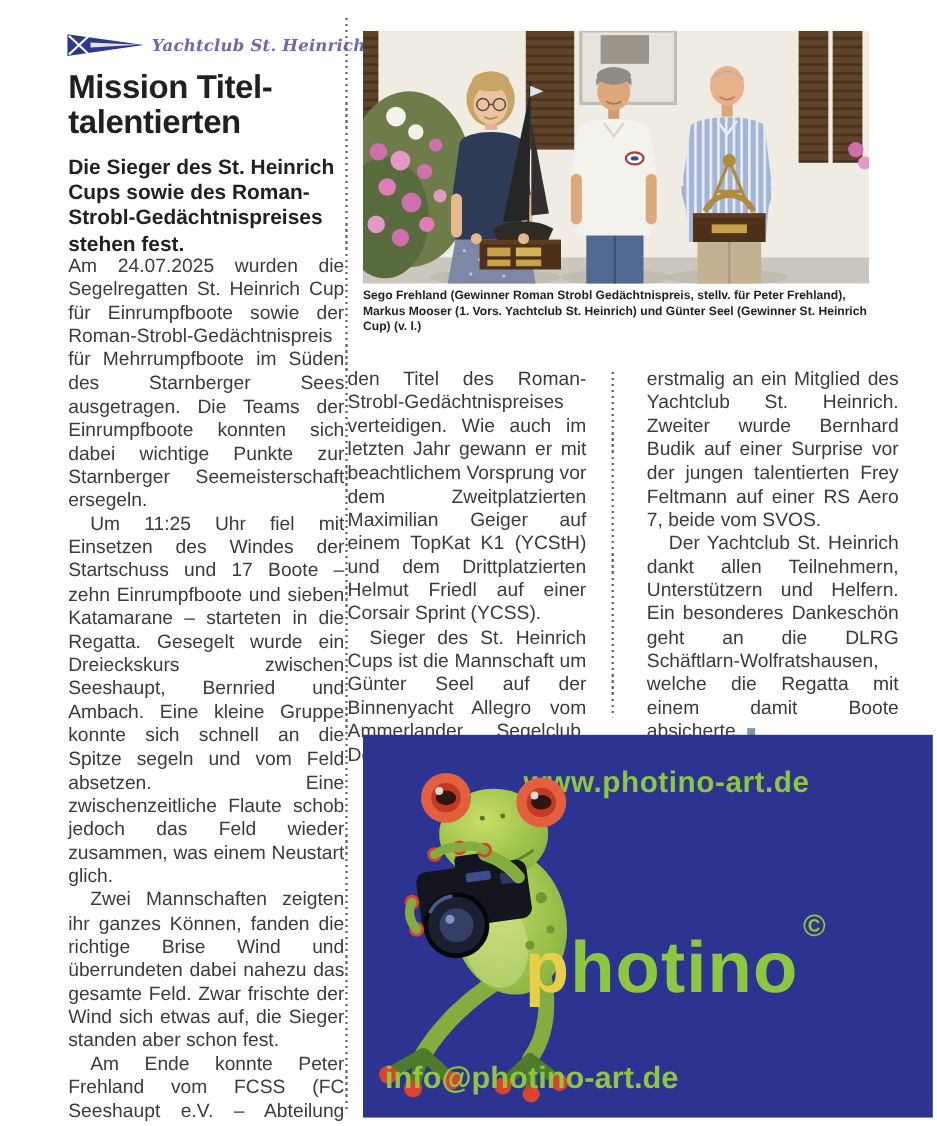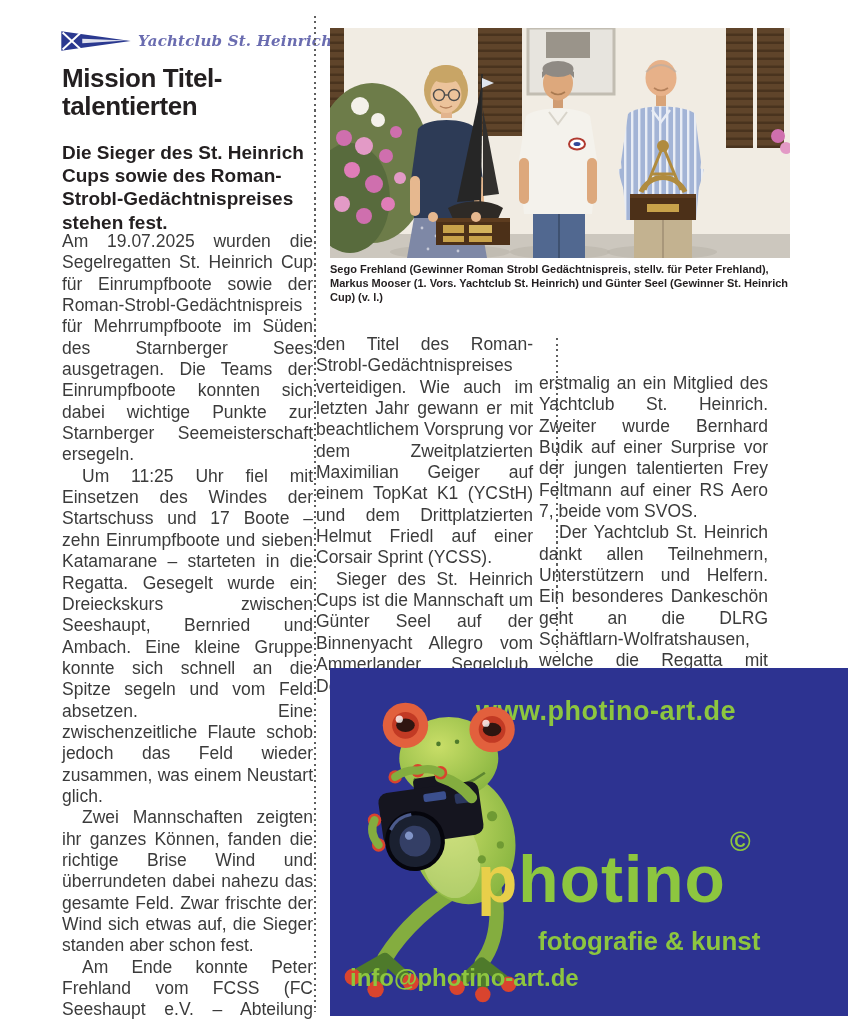"Mission Titel-" .headline { font-size: 26px -> 30px }
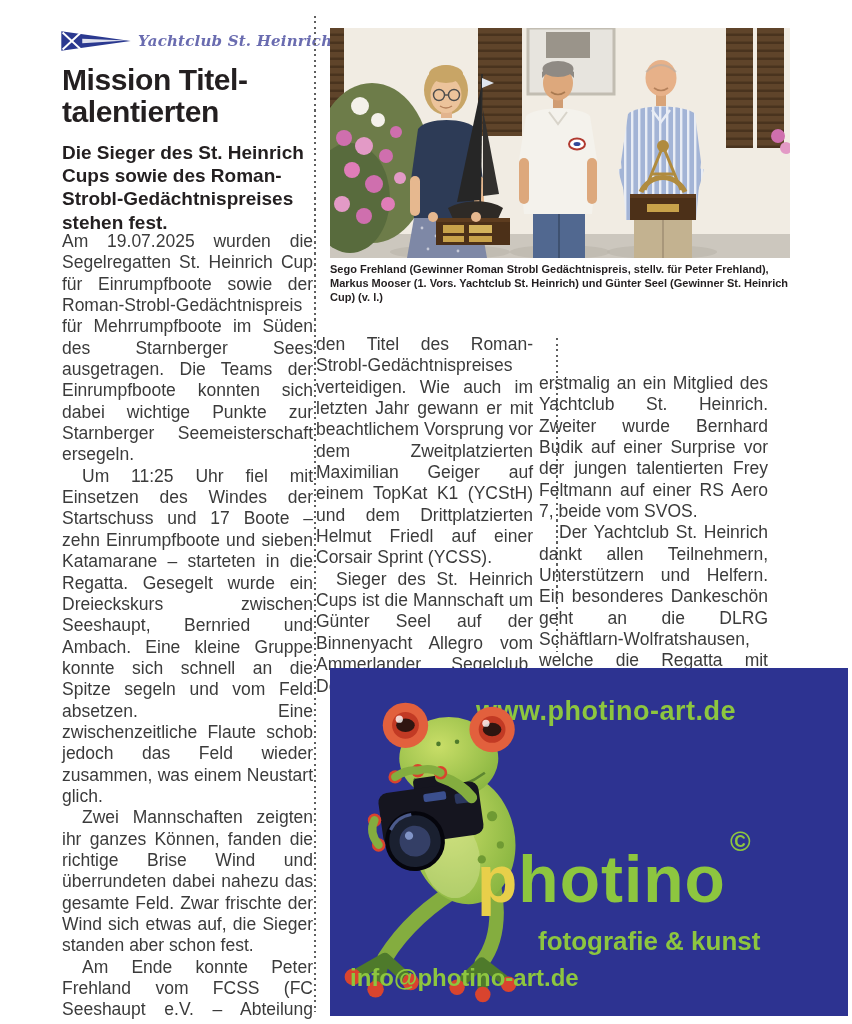"Am 19.07.2025 wurden die Segelregatten" p { text: 19.07.2025 -> 24.07.2025 }
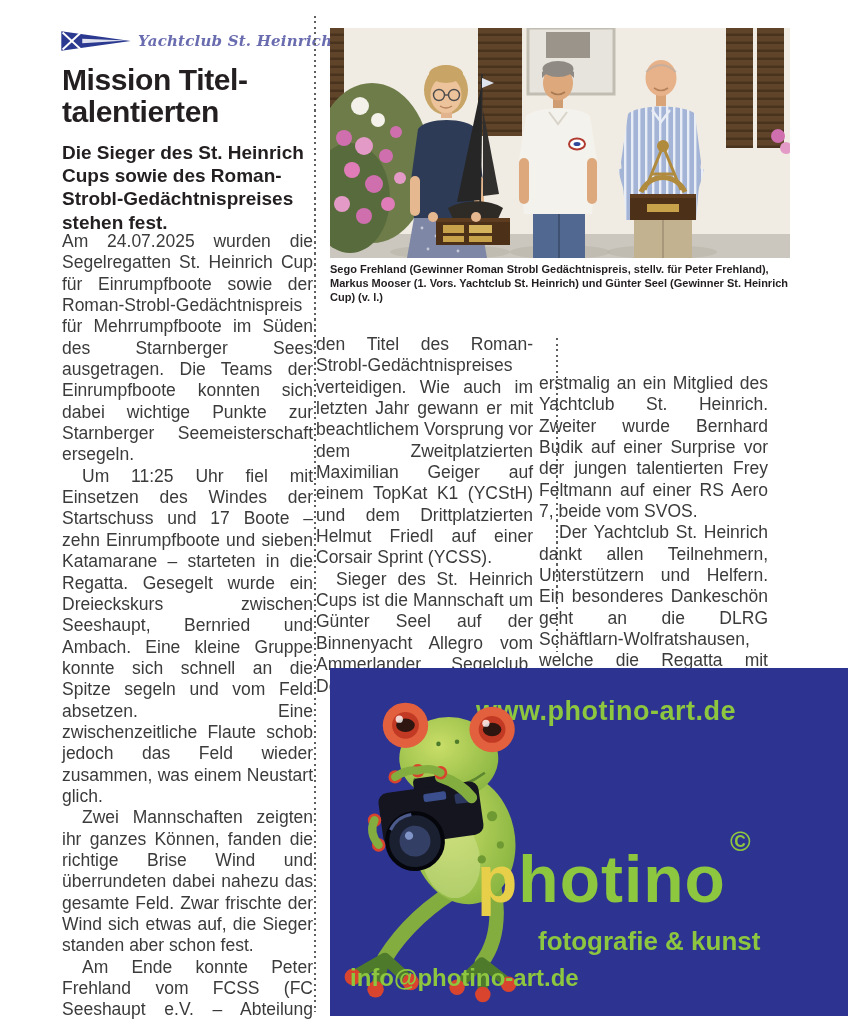"erstmalig an ein Mitglied des" .col-right { left: 539px -> 588px; margin-top: 39px -> none }
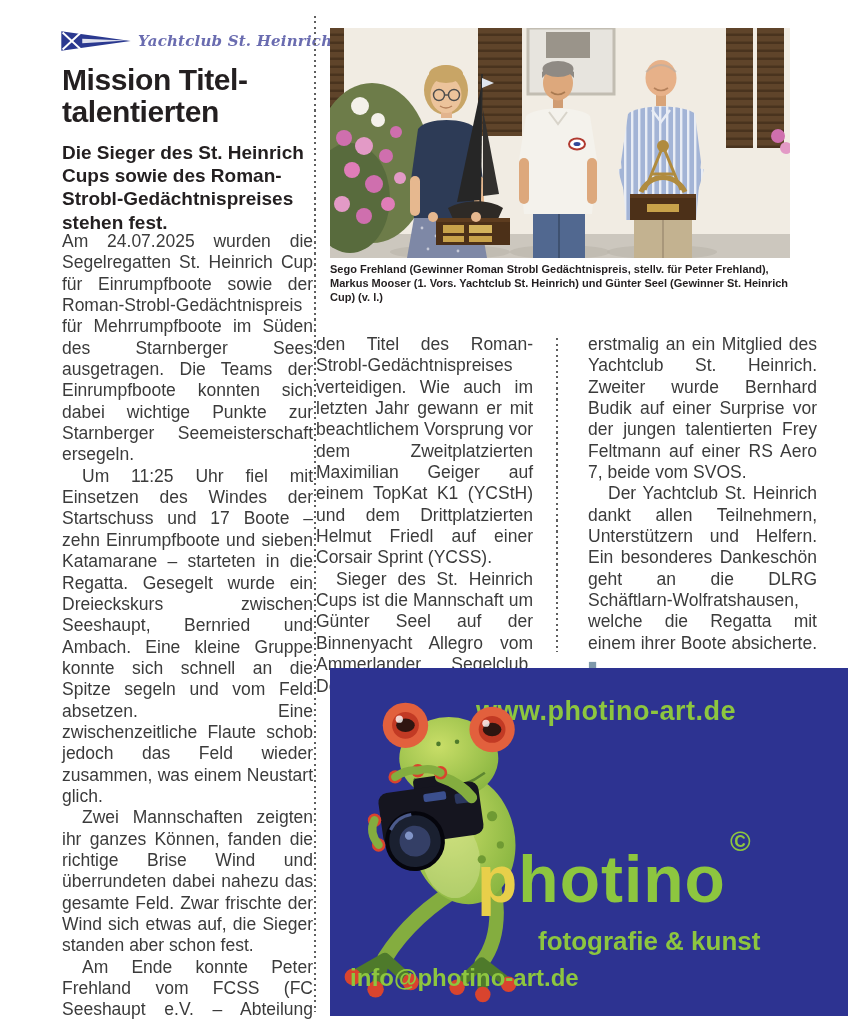"Der Yachtclub St. Heinrich dankt" span { text: ihrer -> damit }
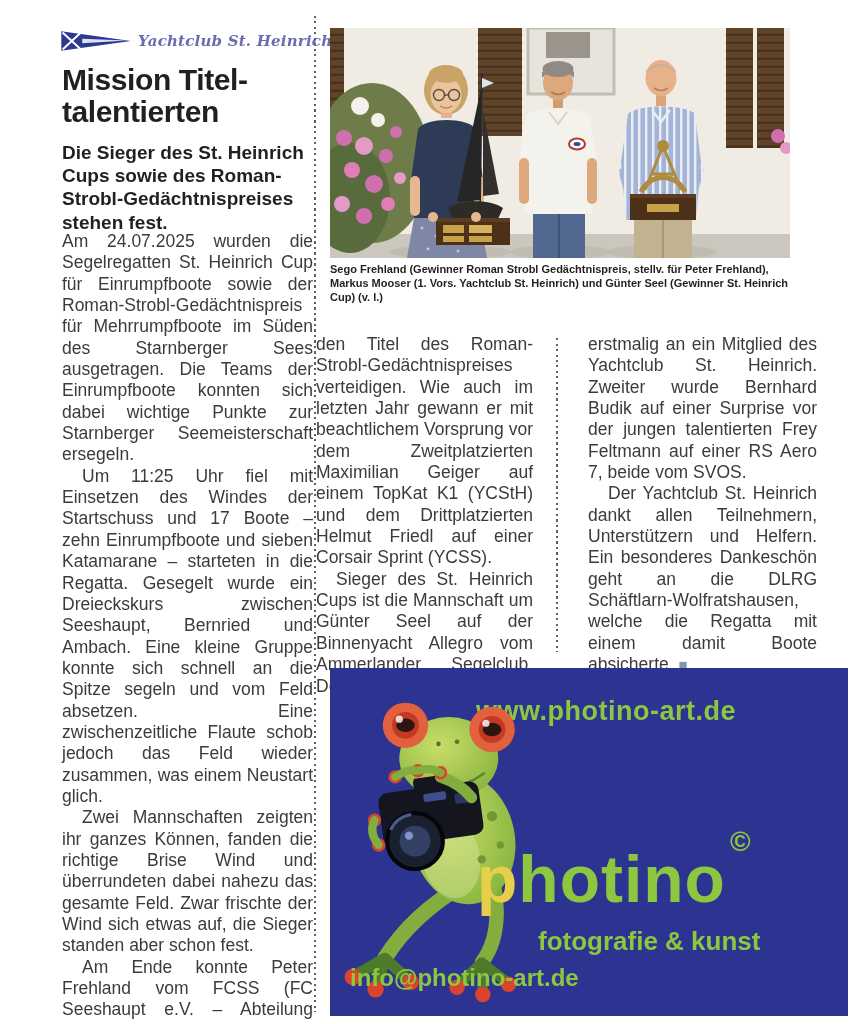"fotografie & kunst" div.ad-tagline { html: <div>fotografie &amp; kunst</div> -> none }
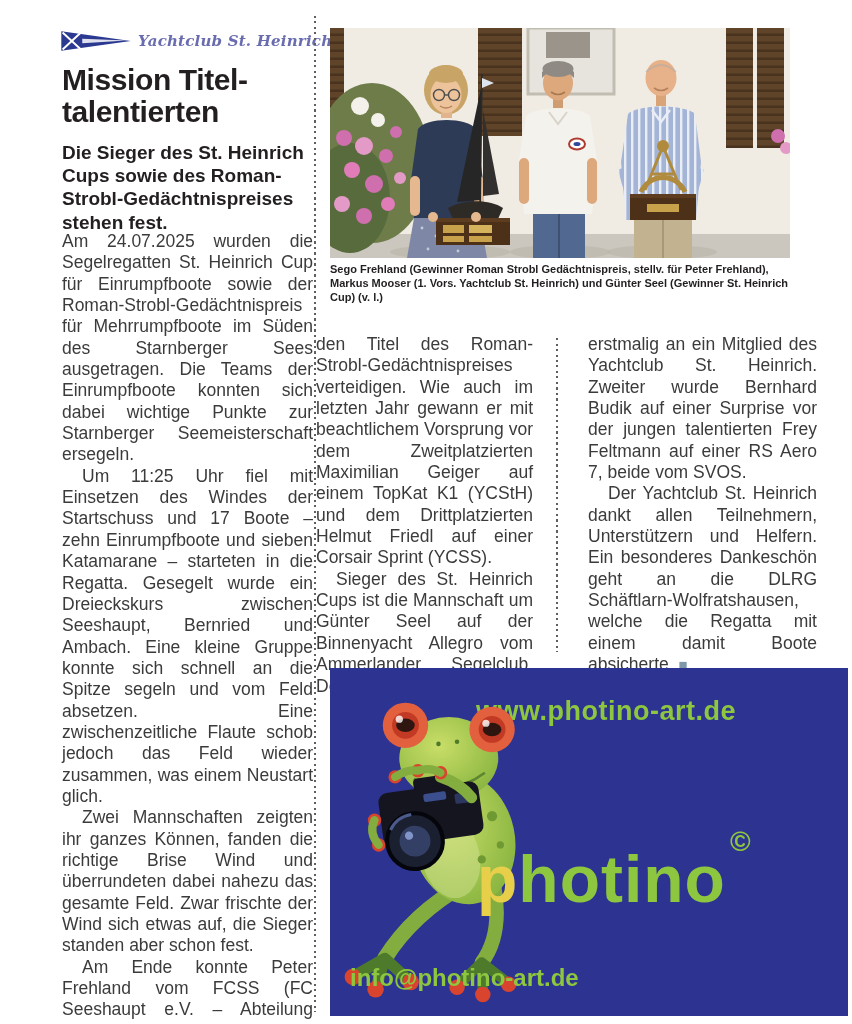"info@photino-art.de" .ad-email { font-size: 24px -> 28px }
